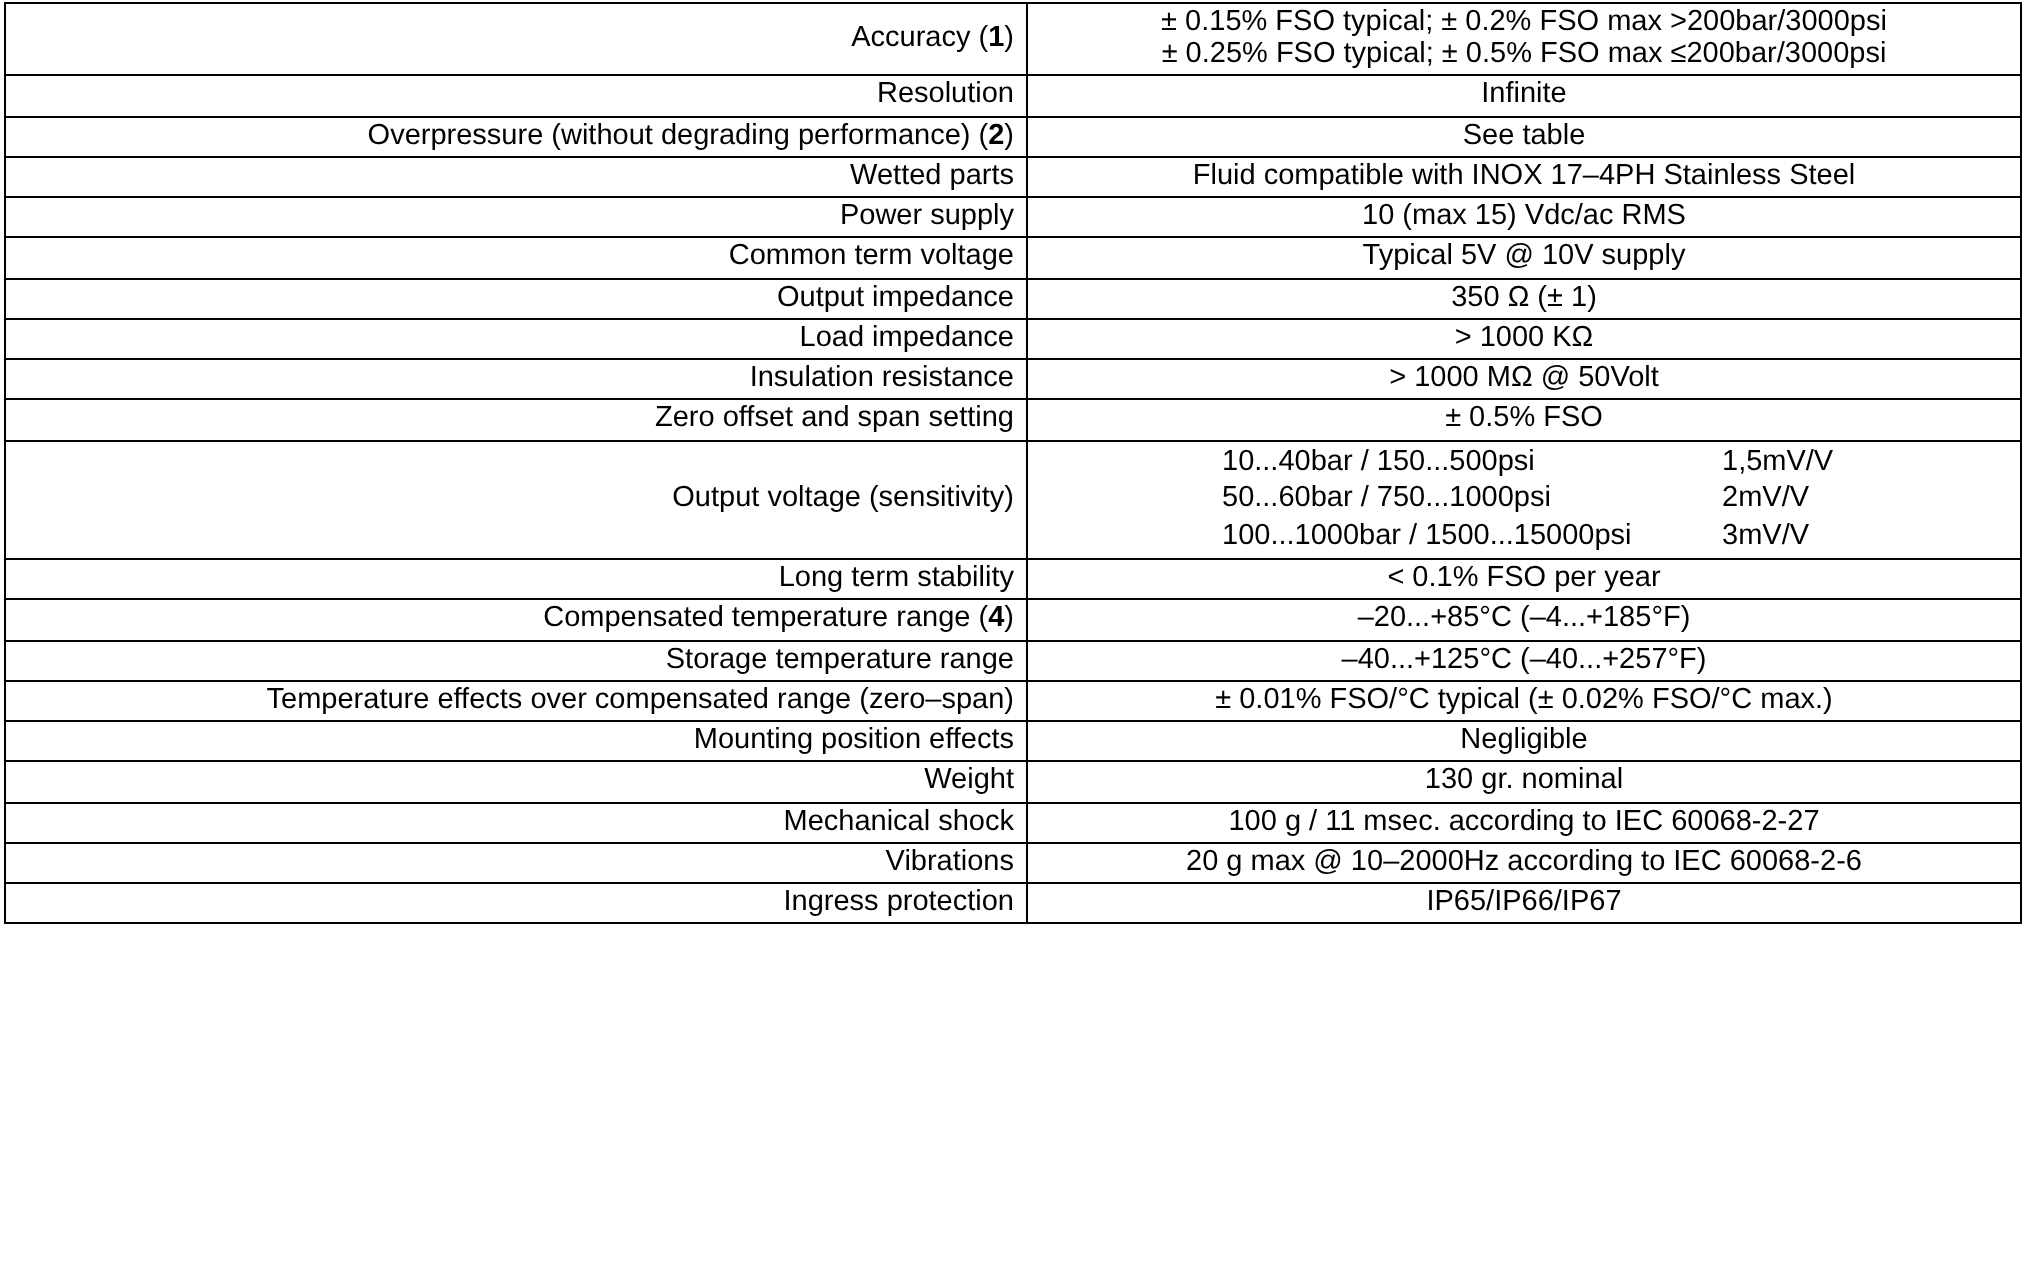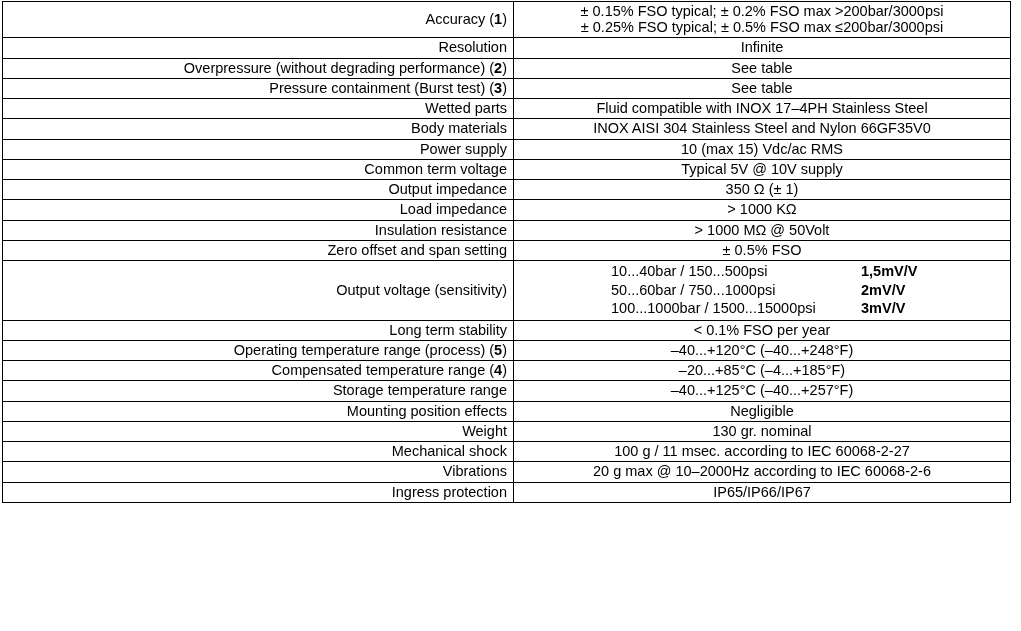"Pressure containment (Burst test) (3)" tr { html: <tr> <td>Pressure containment (Burst test) (<span>3</span>)</td> <td>See table</td> </tr> -> none }
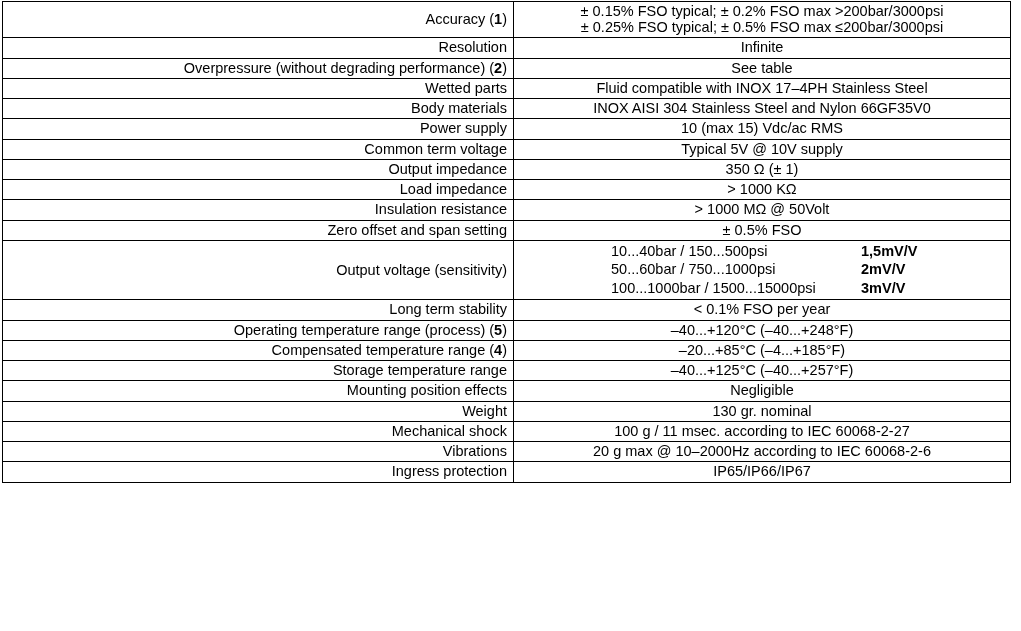"Body materials" tr { html: <tr> <td>Body materials</td> <td>INOX AISI 304 Stainless Steel and Nylon 66GF35V0</td> </tr> -> none }
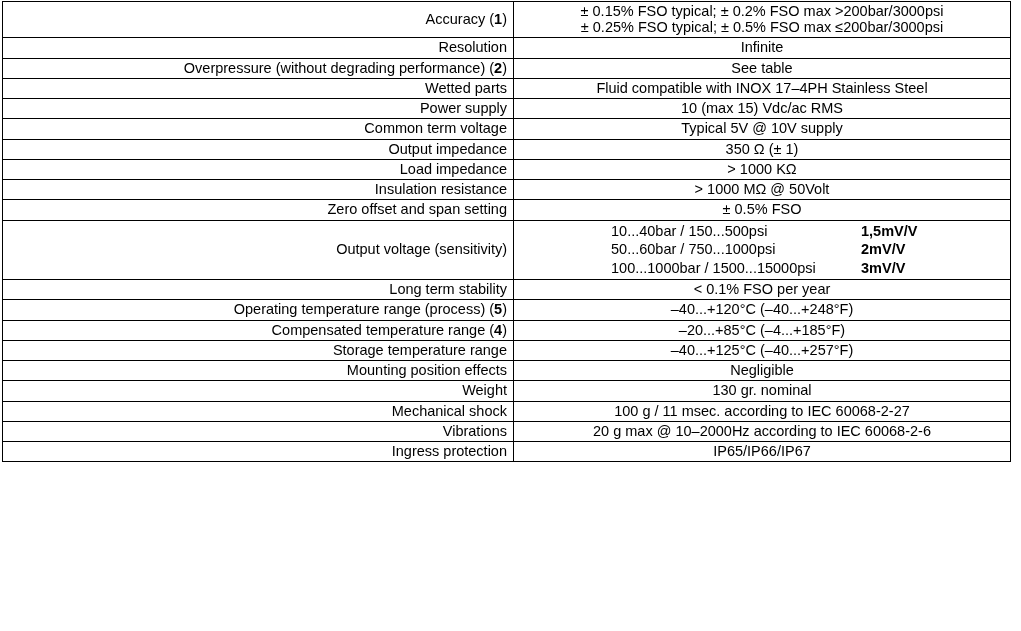"1,5mV/V" .ov-sens { font-weight: bold -> none }
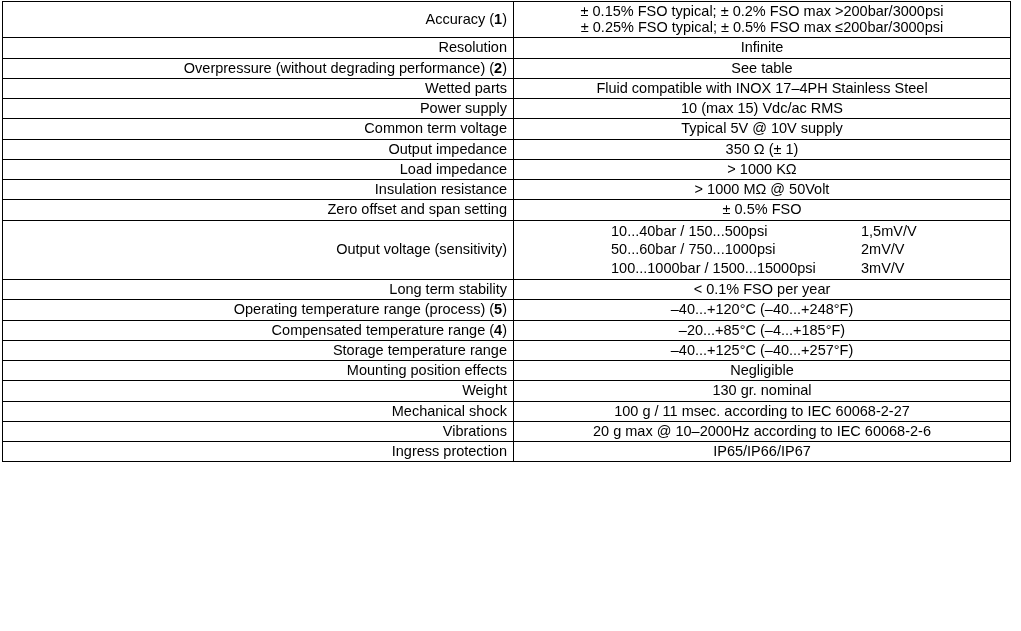"Operating temperature range (process)" tr { html: <tr> <td>Operating temperature range (process) (<span>5</span>)</td> <td>–40...+120°C (–40...+248°F)</td> </tr> -> none }
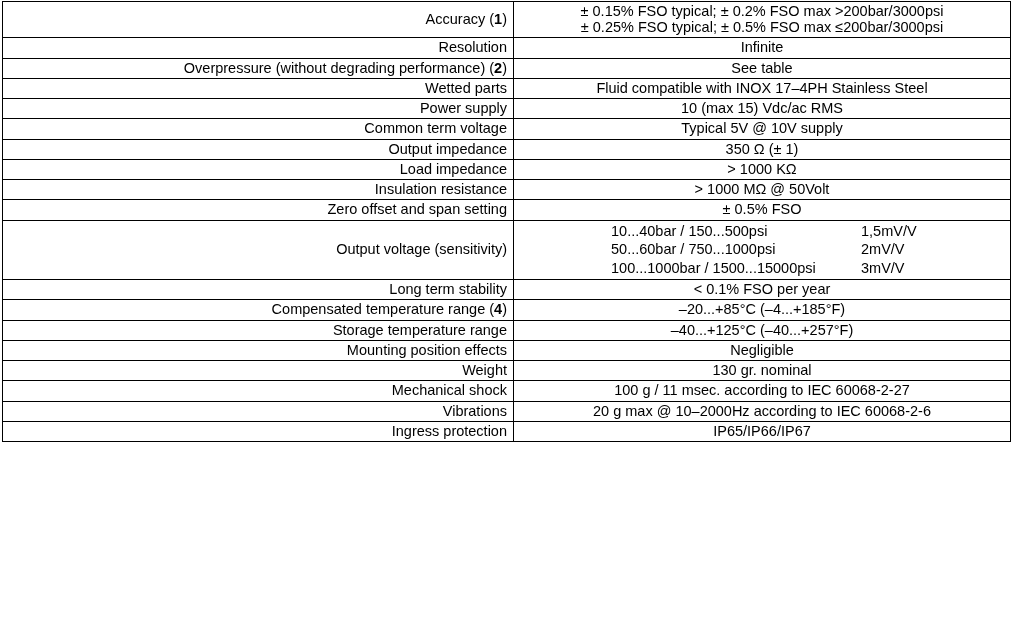"Temperature effects over compensated" tr { html: none -> <tr> <td>Temperature effects over compensated range (zero–span)</td> <td>± 0.01% FSO/°C typical (± 0.02% FSO/°C max.)</td> </tr> }
